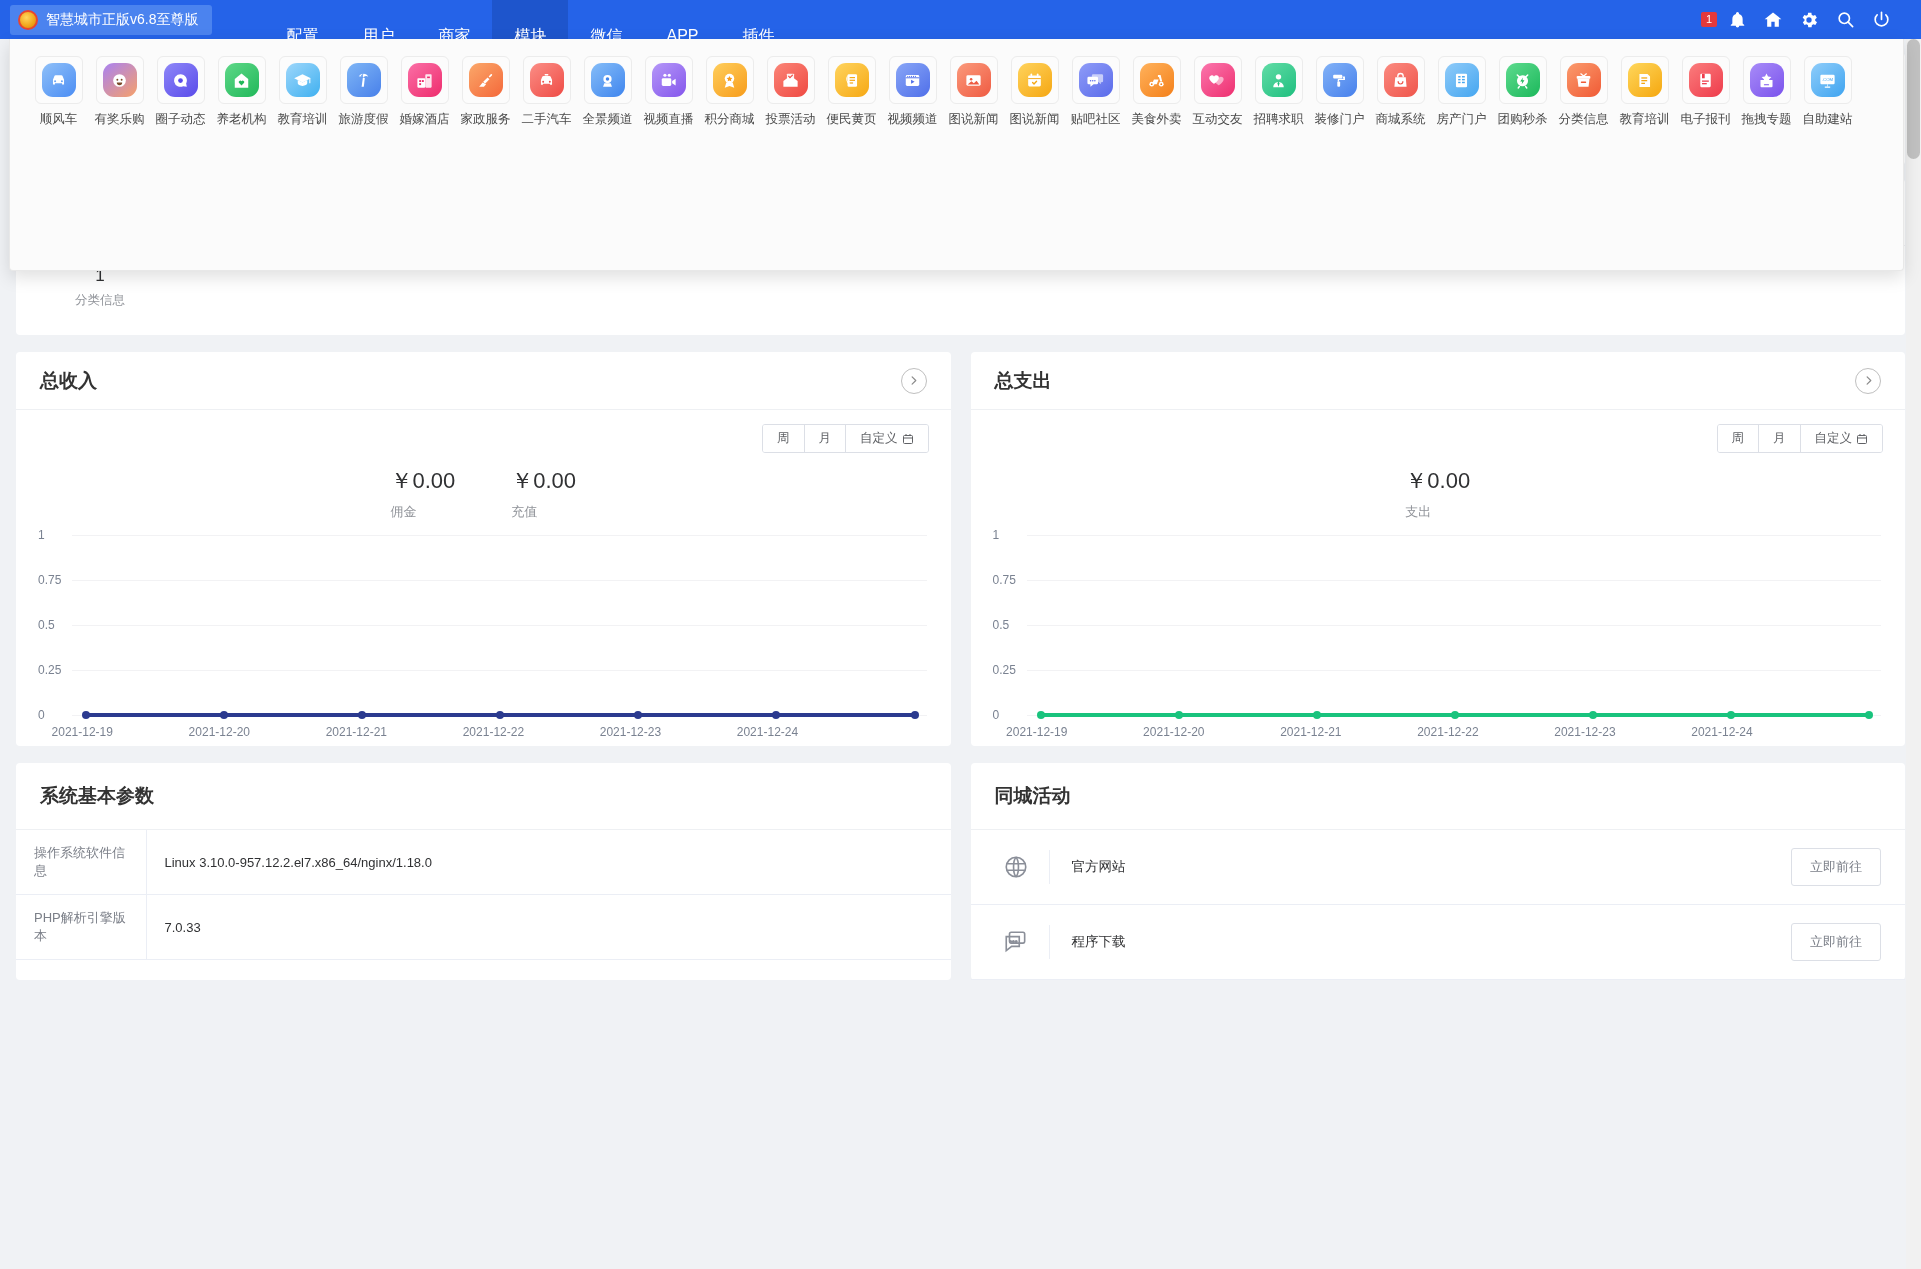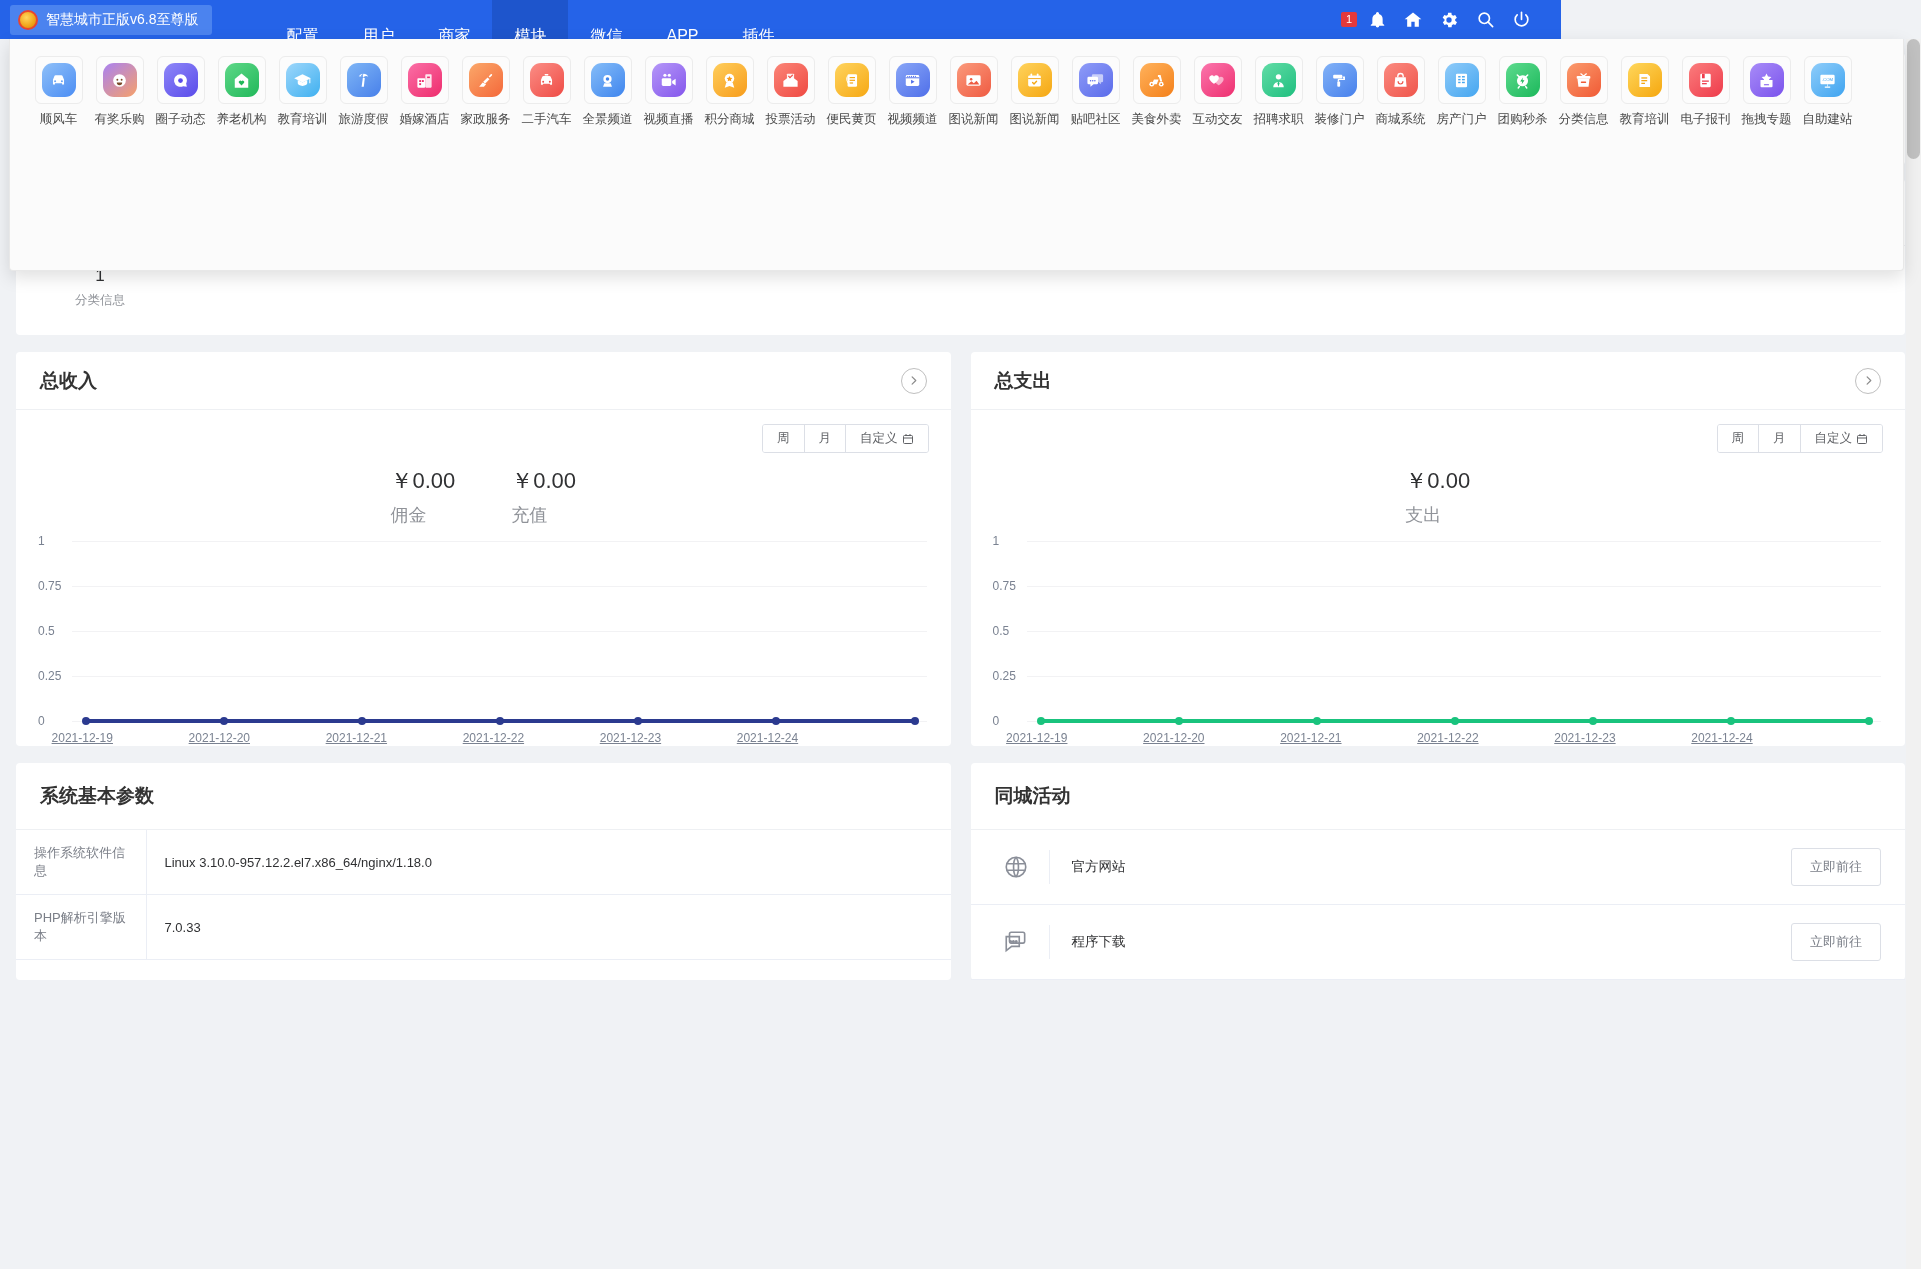"智慧城市正版v6.8至尊版" .topbar { width: 1561px -> 1921px }
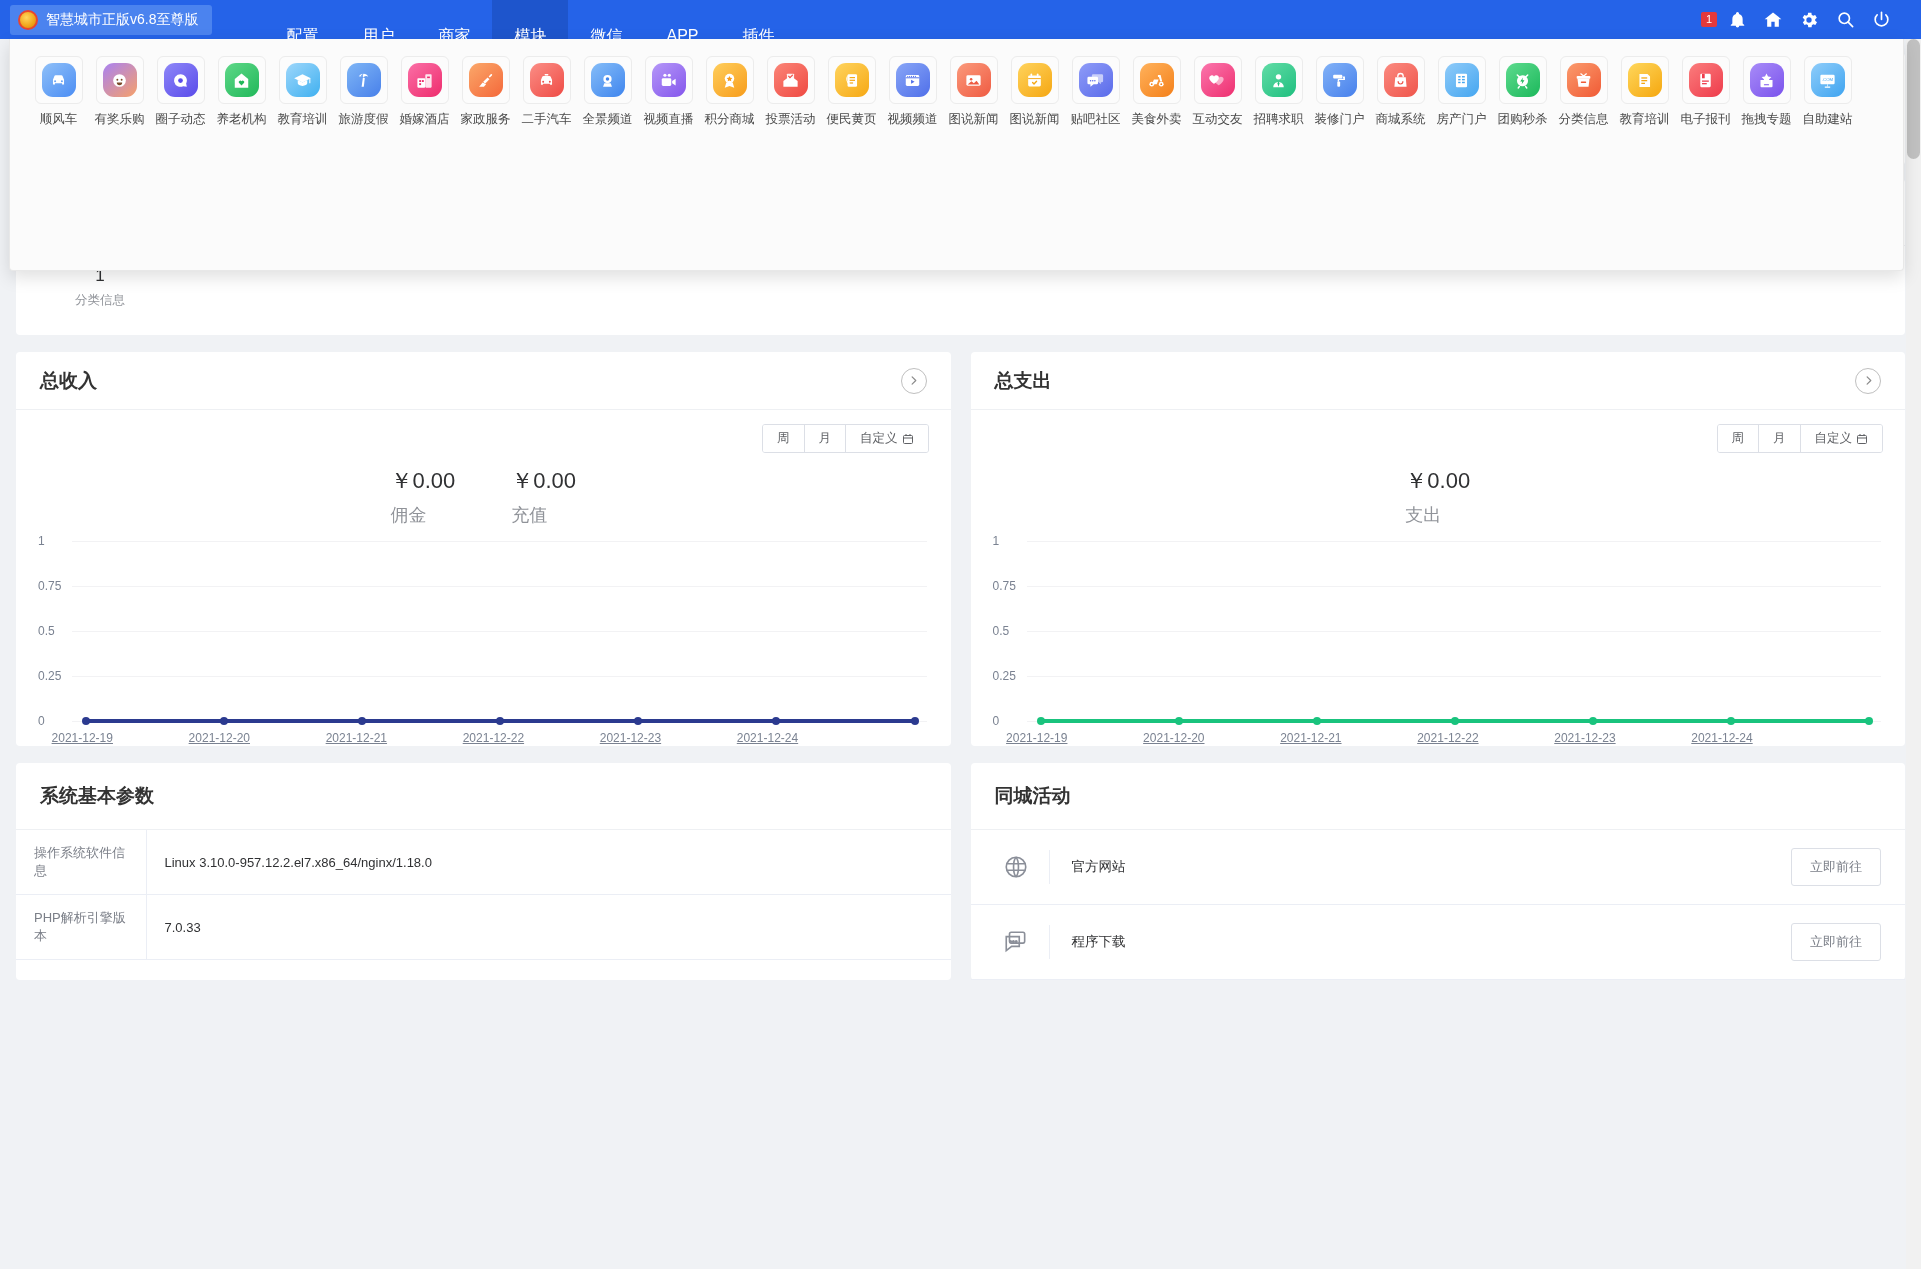"佣金" .money-cap { font-size: 18px -> 13px }
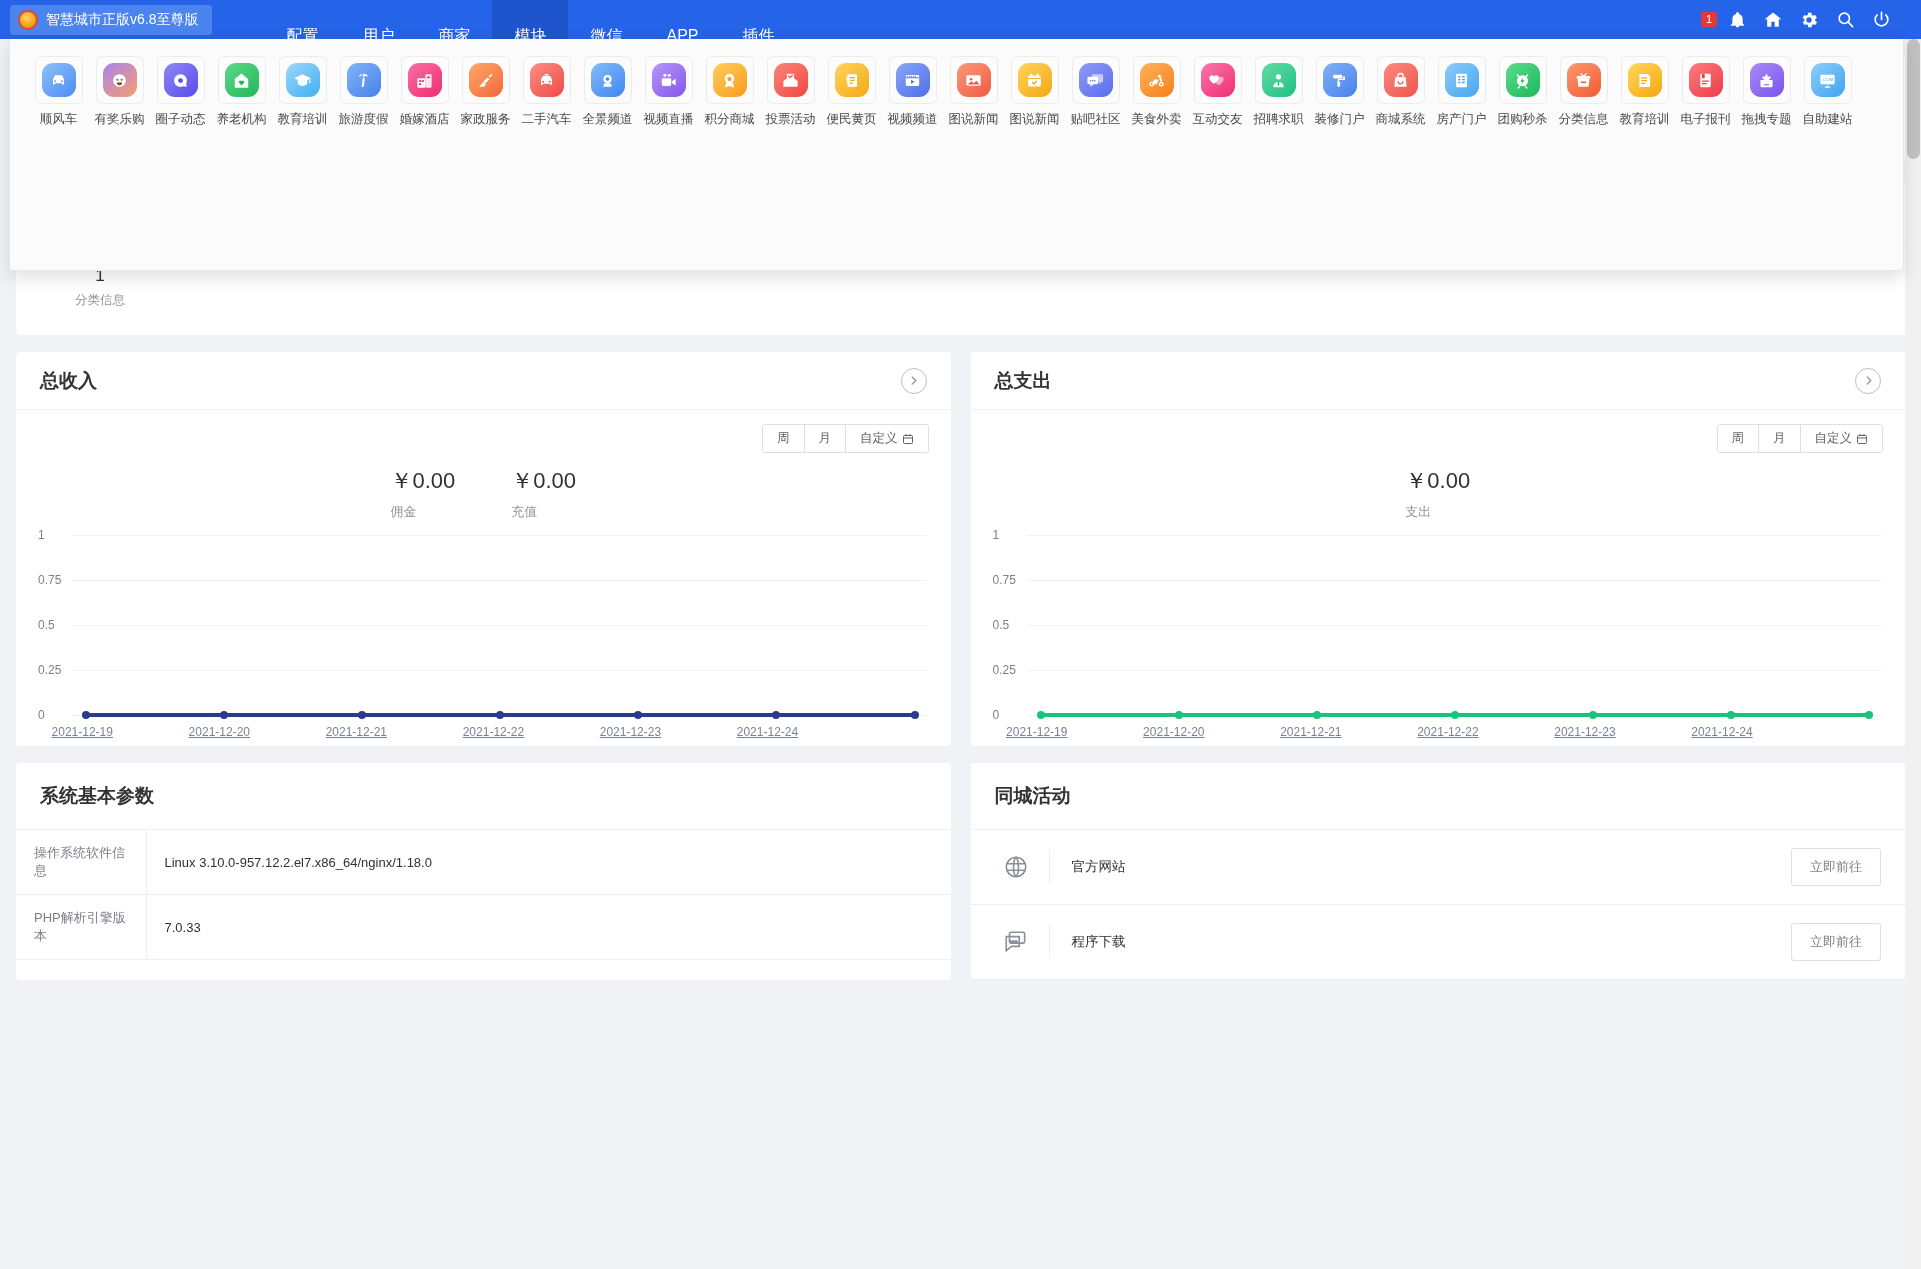"2021-12-19" .xlab { text-decoration: underline -> none }
